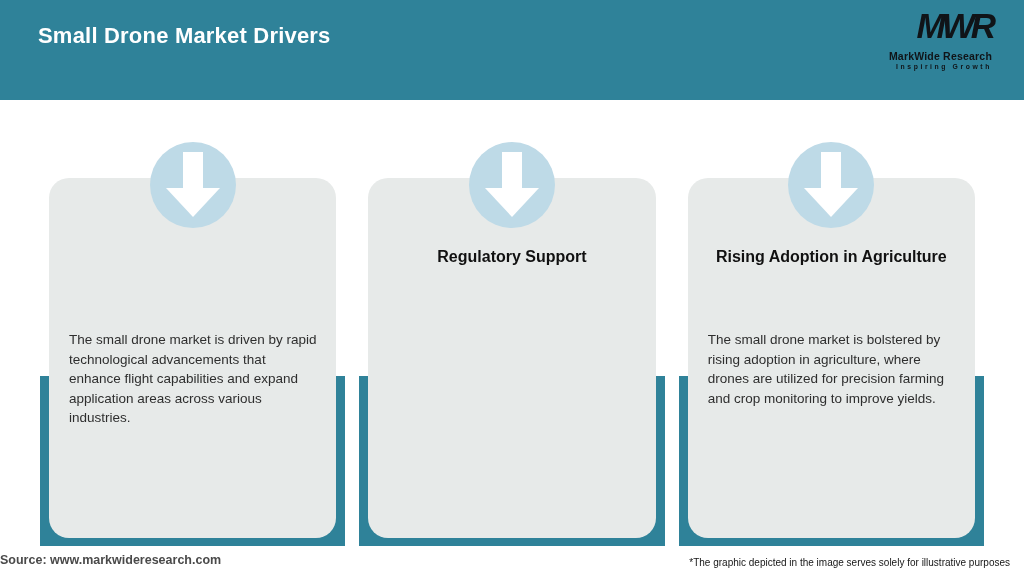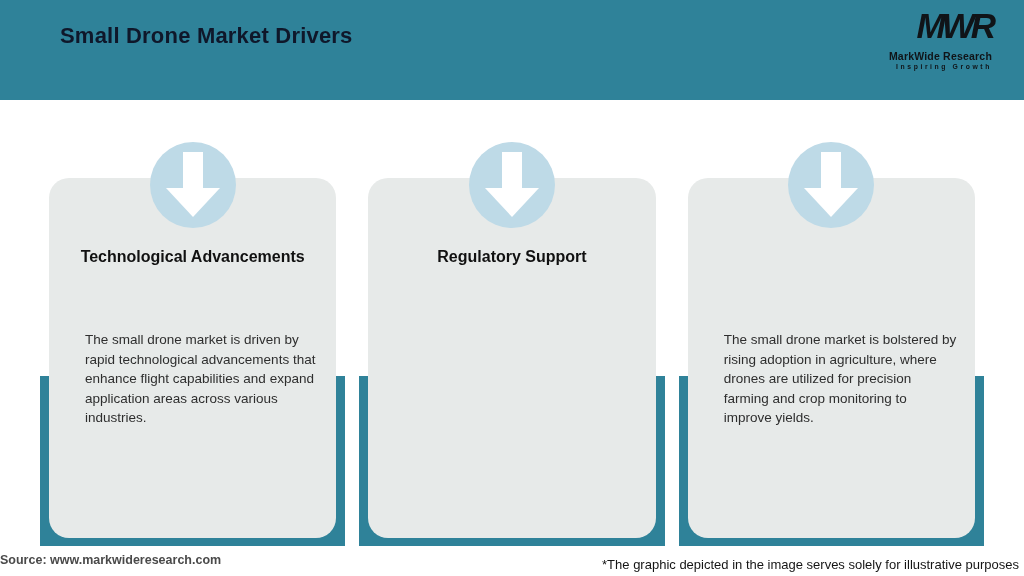"Small Drone Market Drivers" .page-title { color: #0f172a -> #ffffff; margin-left: 22px -> none }
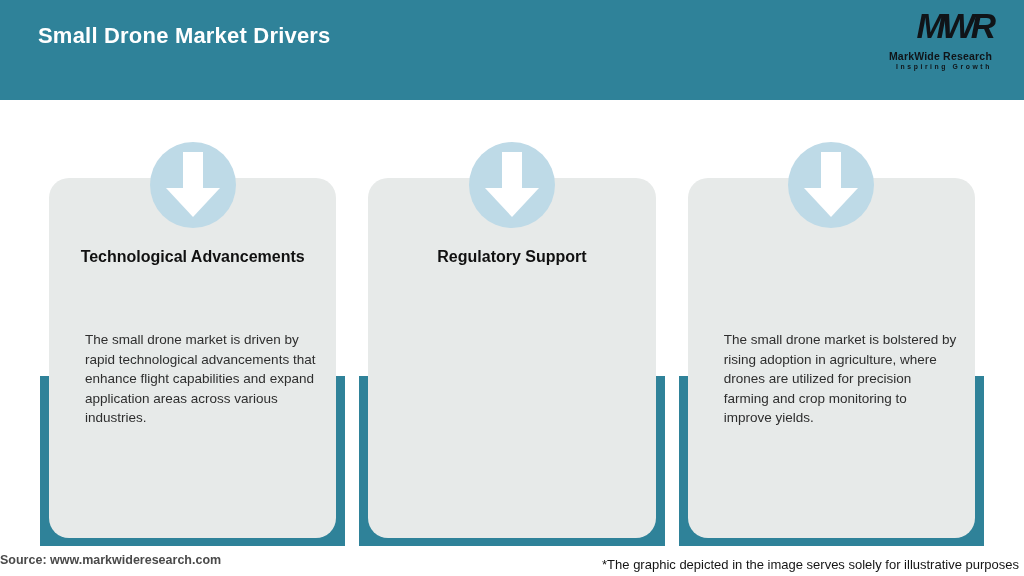"Technological Advancements" div.card-title { html: <div>Technological Advancements</div> -> none }
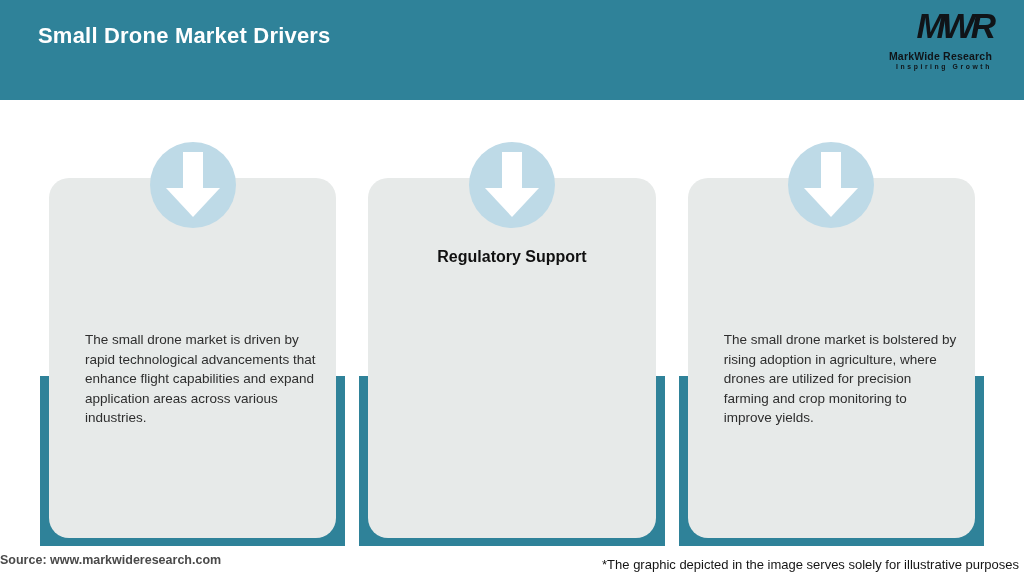"Rising Adoption in Agriculture" div.card-title { html: none -> <div>Rising Adoption in Agriculture</div> }
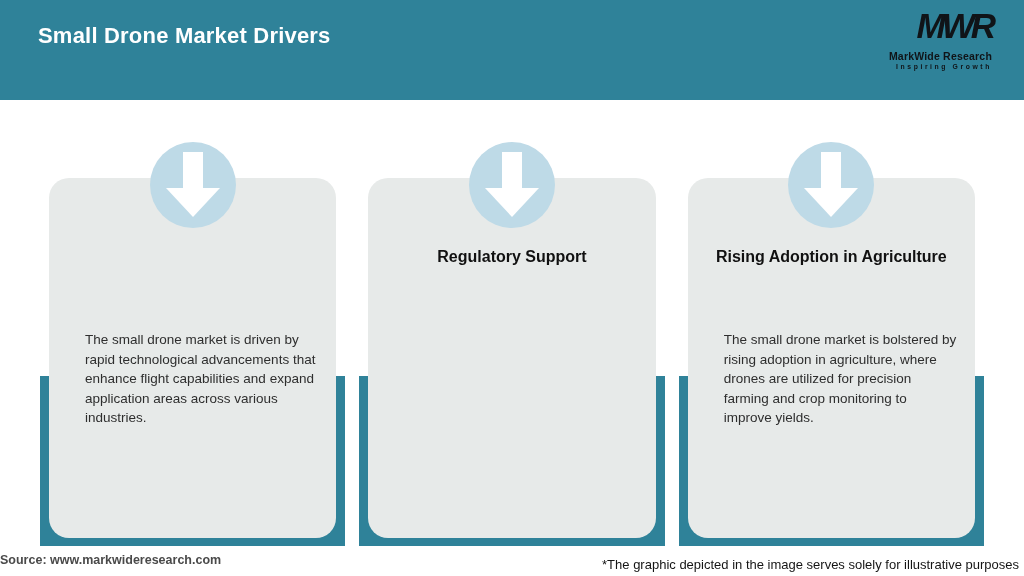"The small drone market is" .card-body { left: 36px -> 20px }
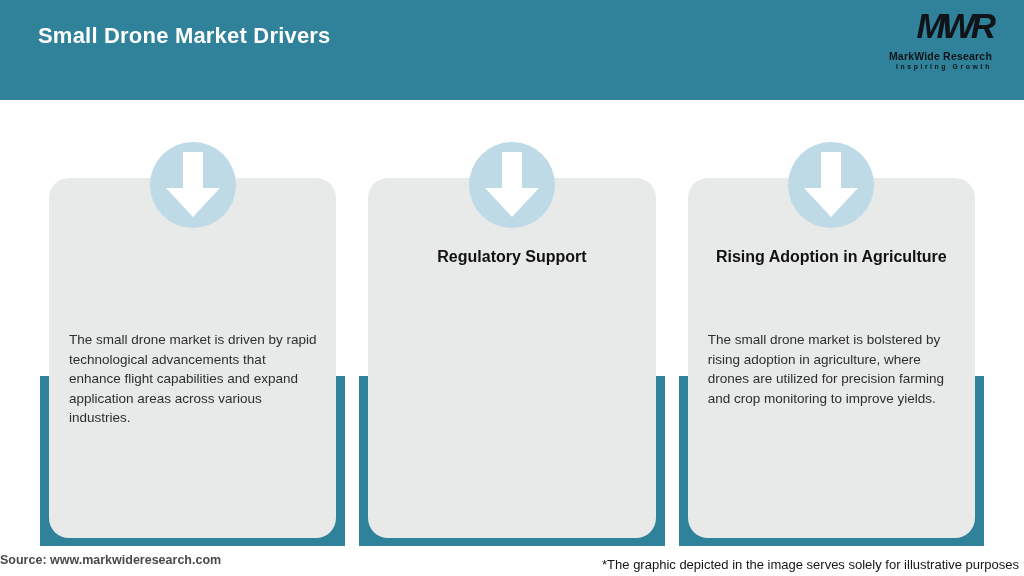"*The graphic depicted in the" .disclaimer { font-size: 13px -> 10px; right: 5px -> 14px }
